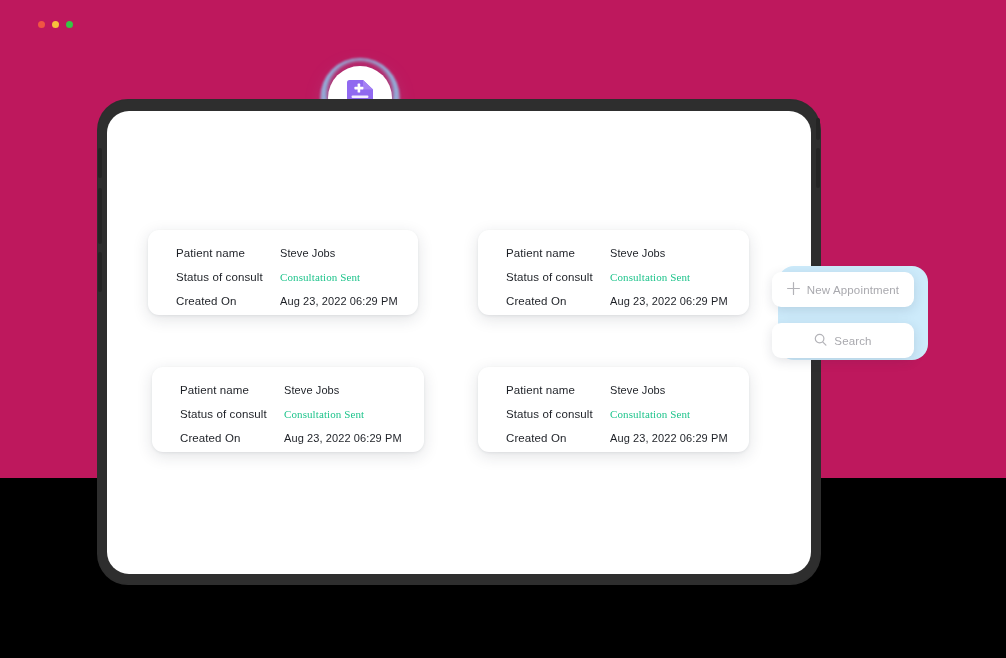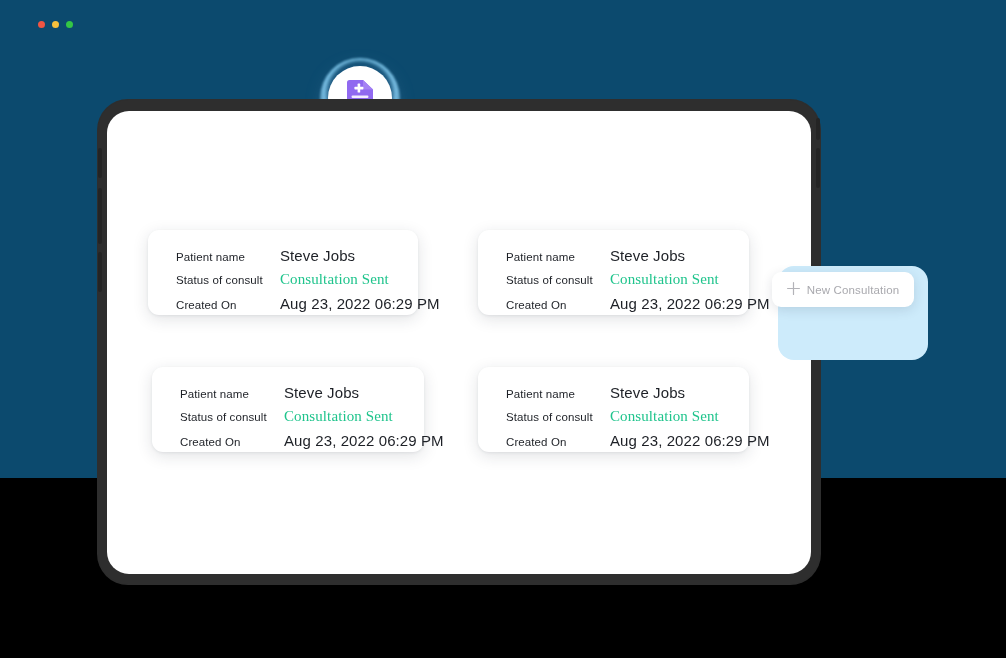"Patient name" #stage { background: #0c4a6e -> #be185d }
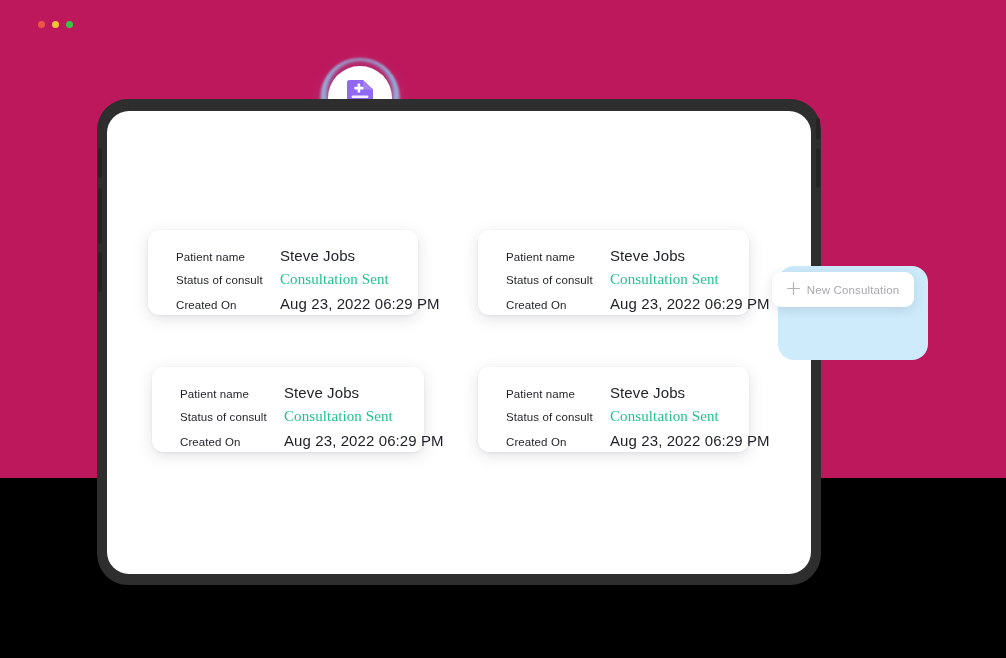"Steve Jobs" .card-value { font-size: 15px -> 11px }
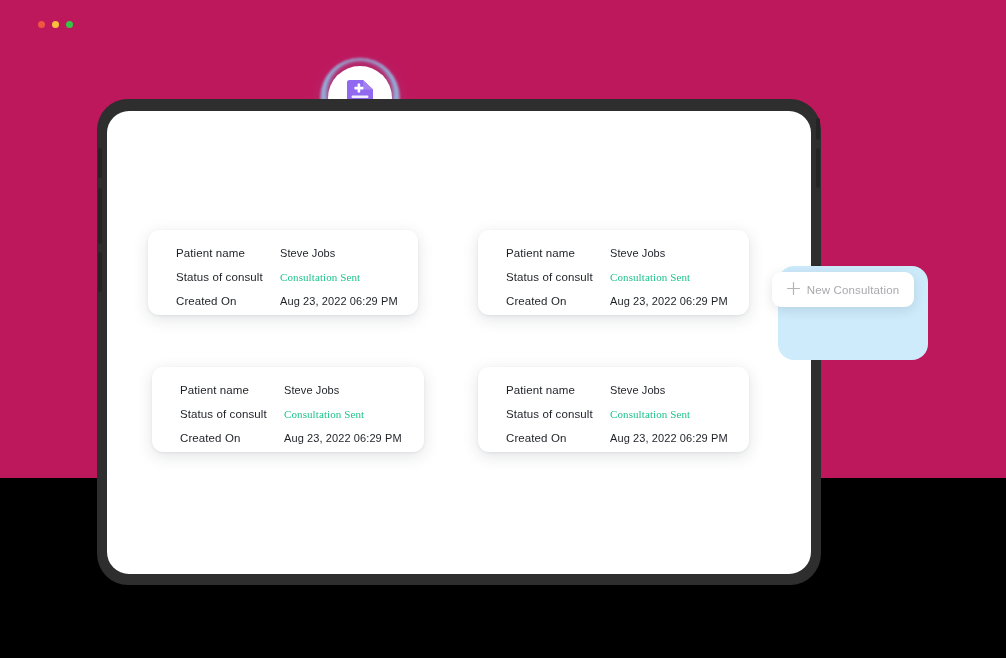"New Consultation" span.action-btn-label { text: Consultation -> Appointment }
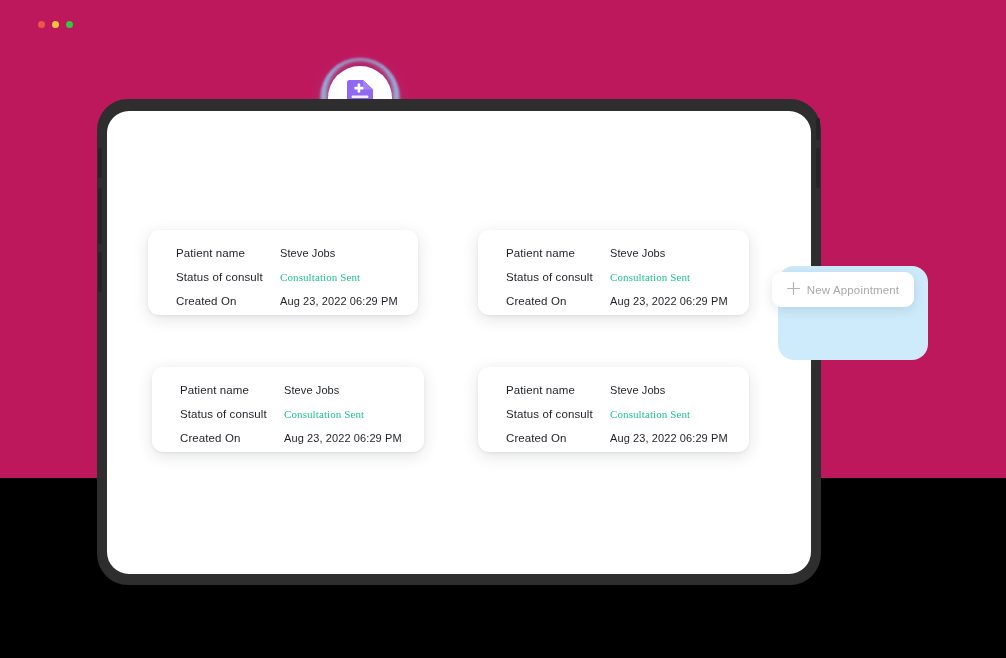"Search" div.action-btn { html: none -> <div> <span> <svg> <circle></circle> <path></path> </svg> </span> <span>Search</span> </div> }
